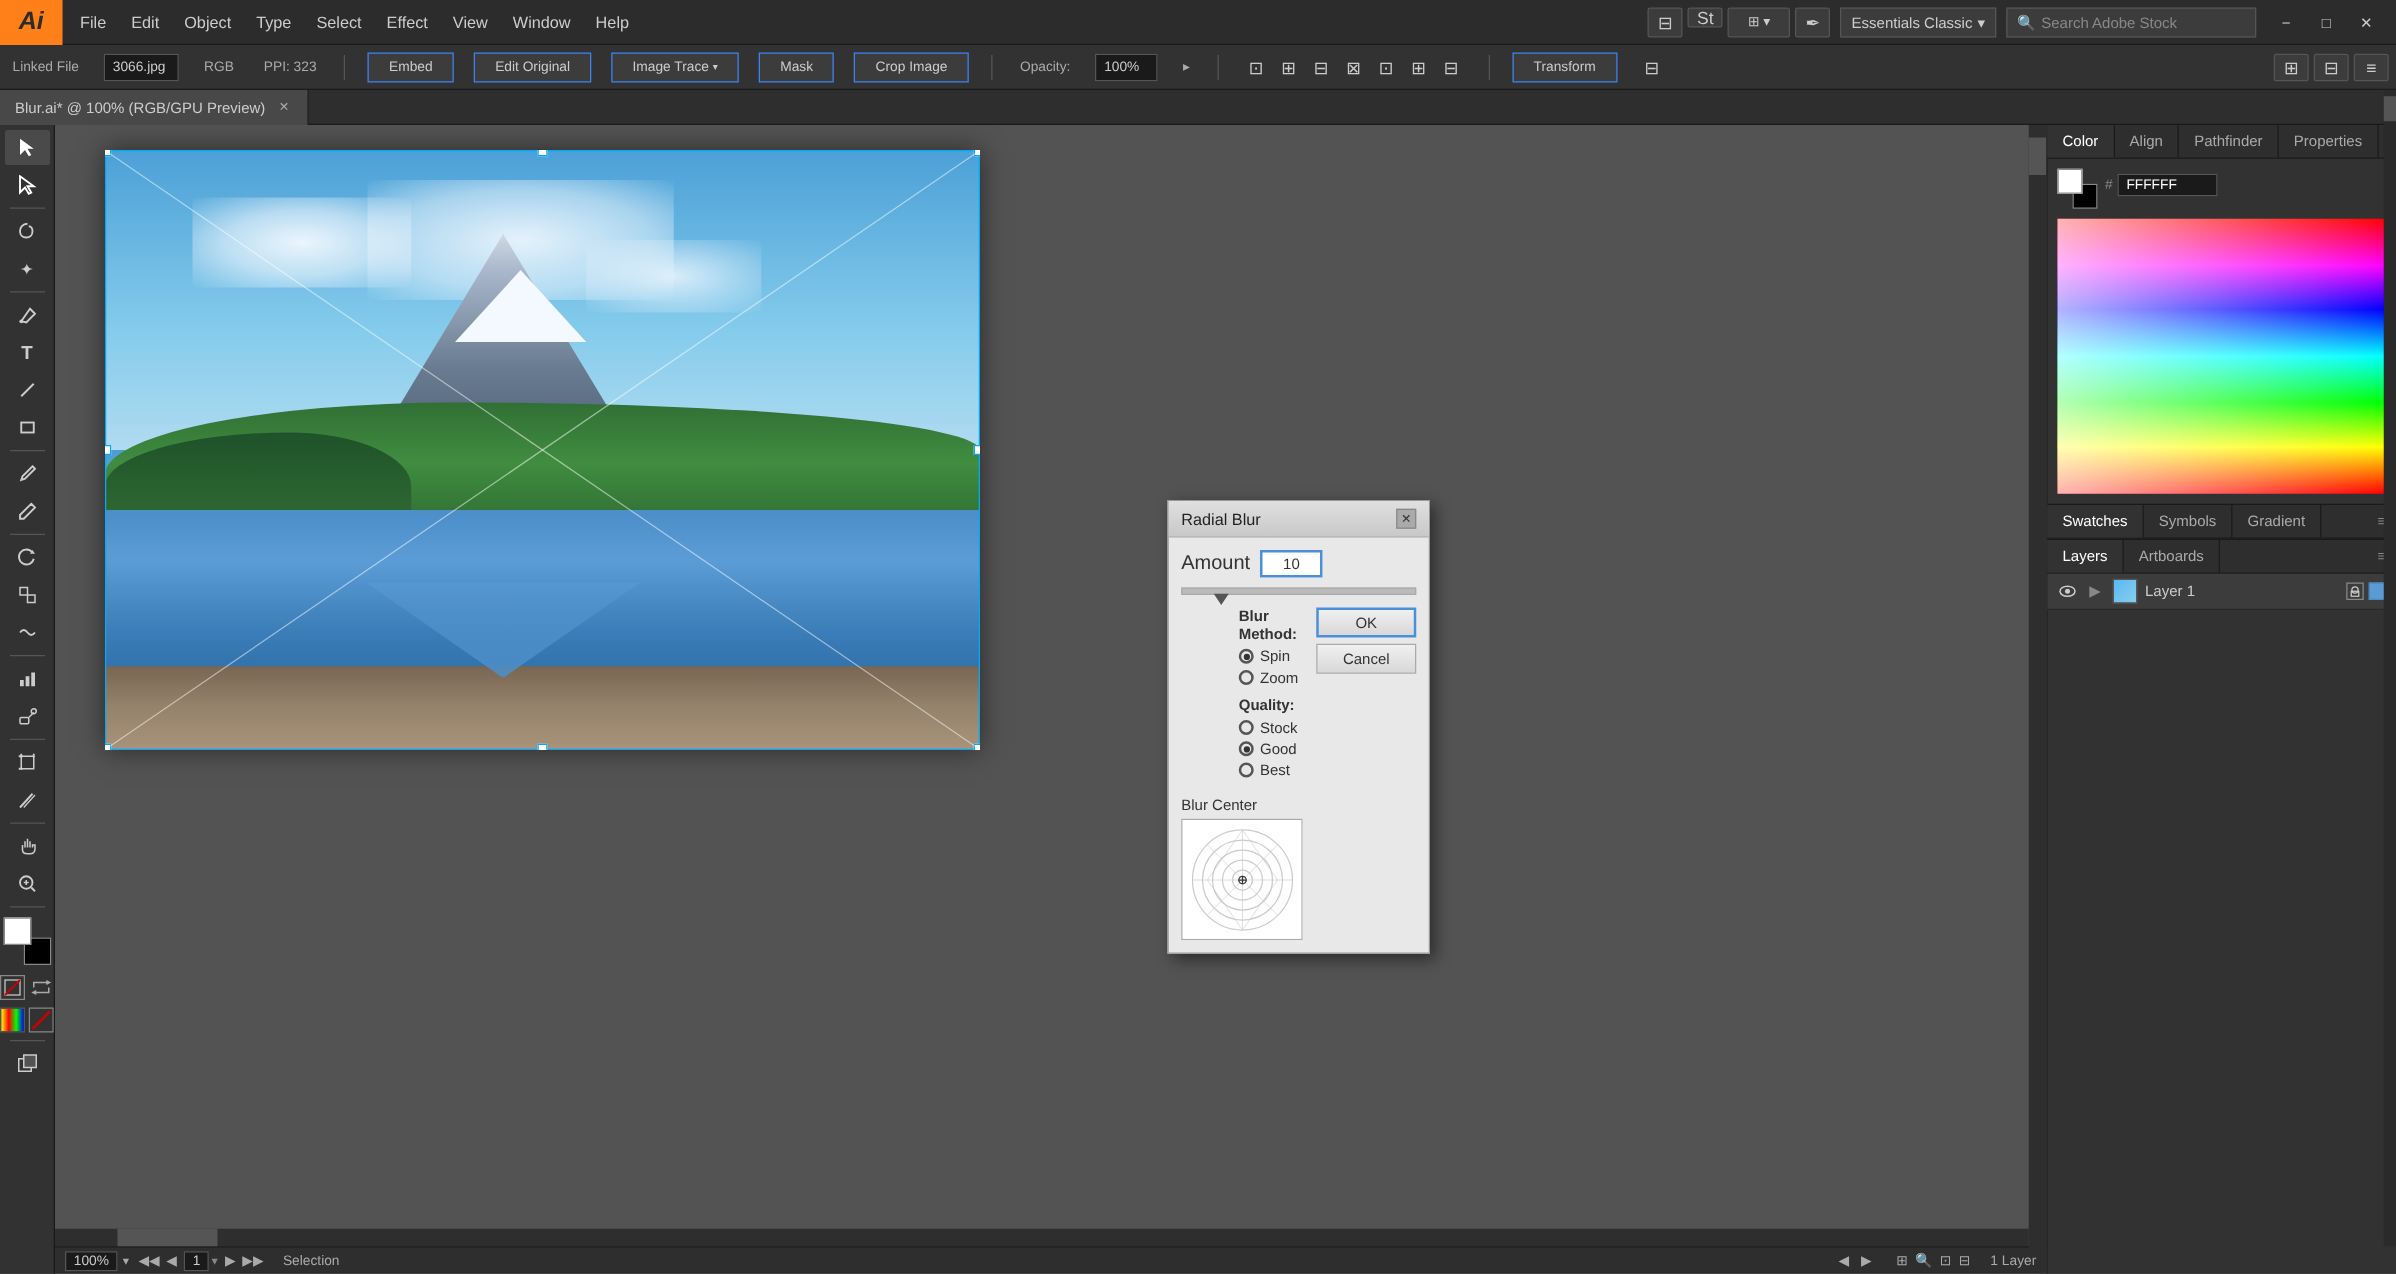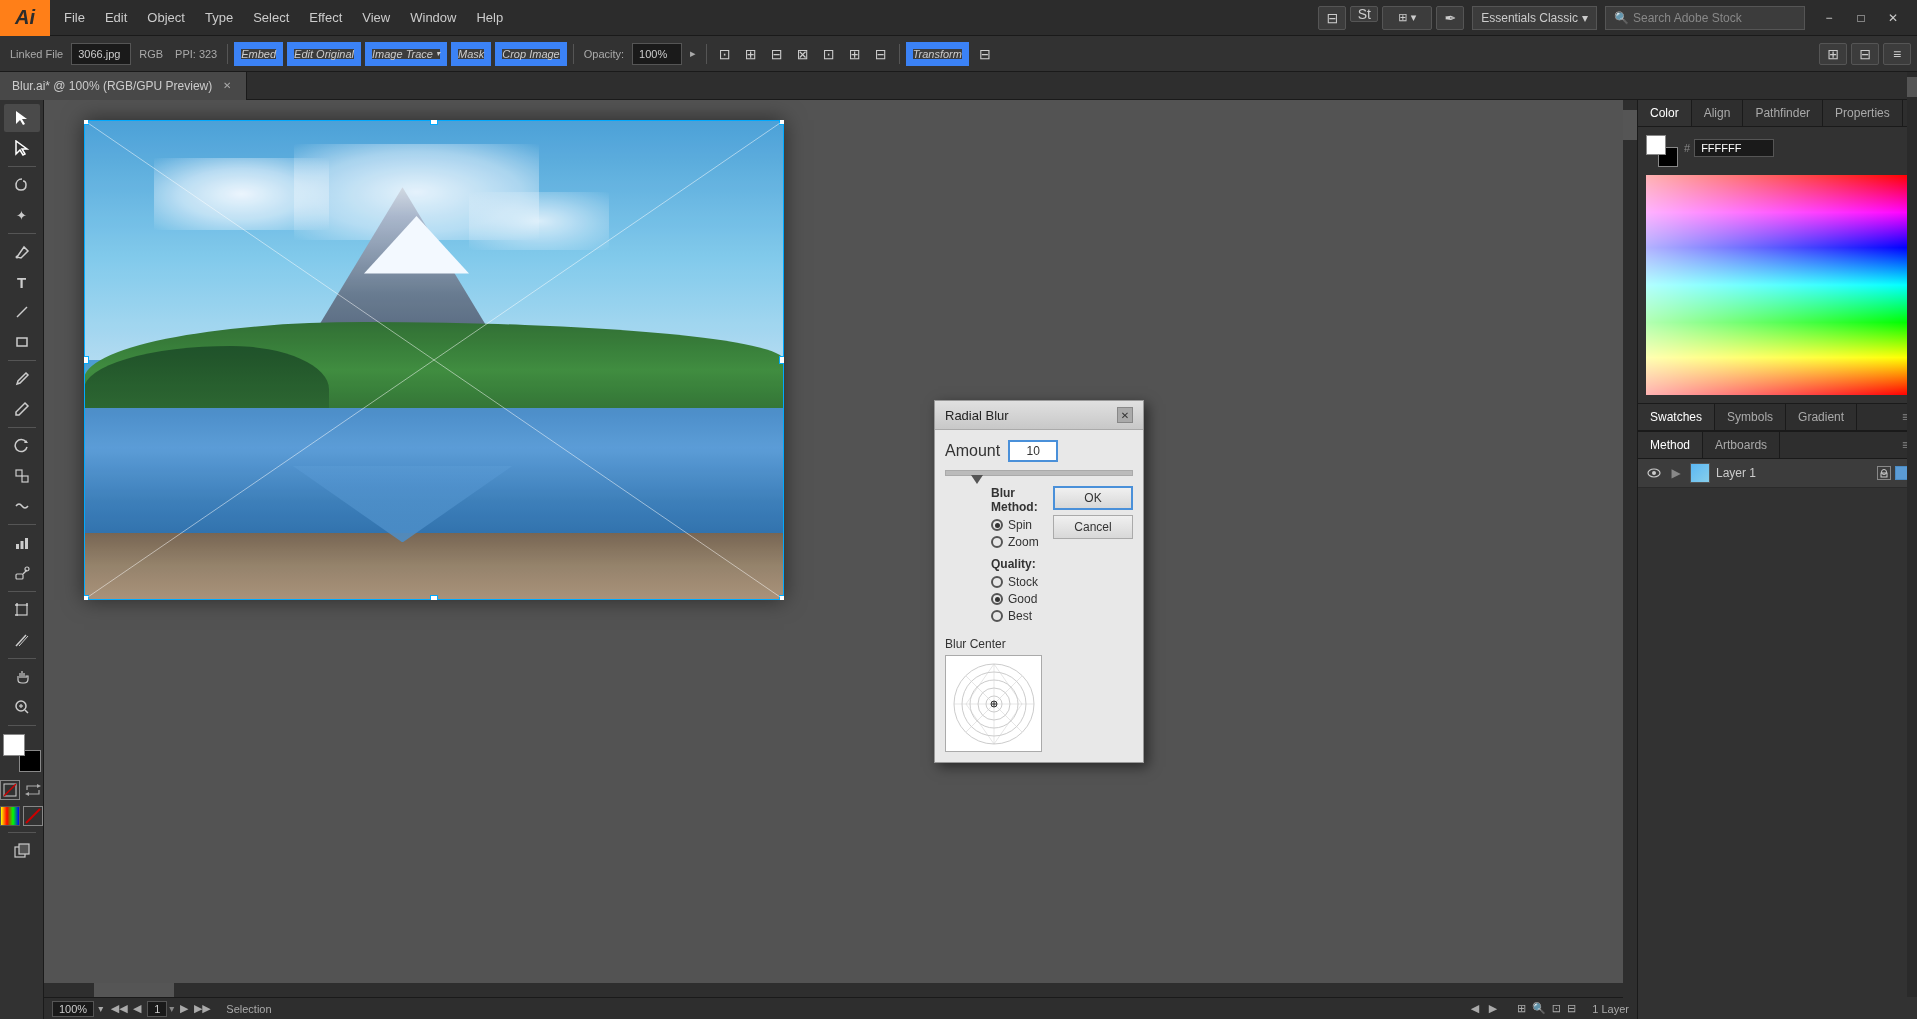"Linked File" #toolbar { gap: 4px -> 16px }
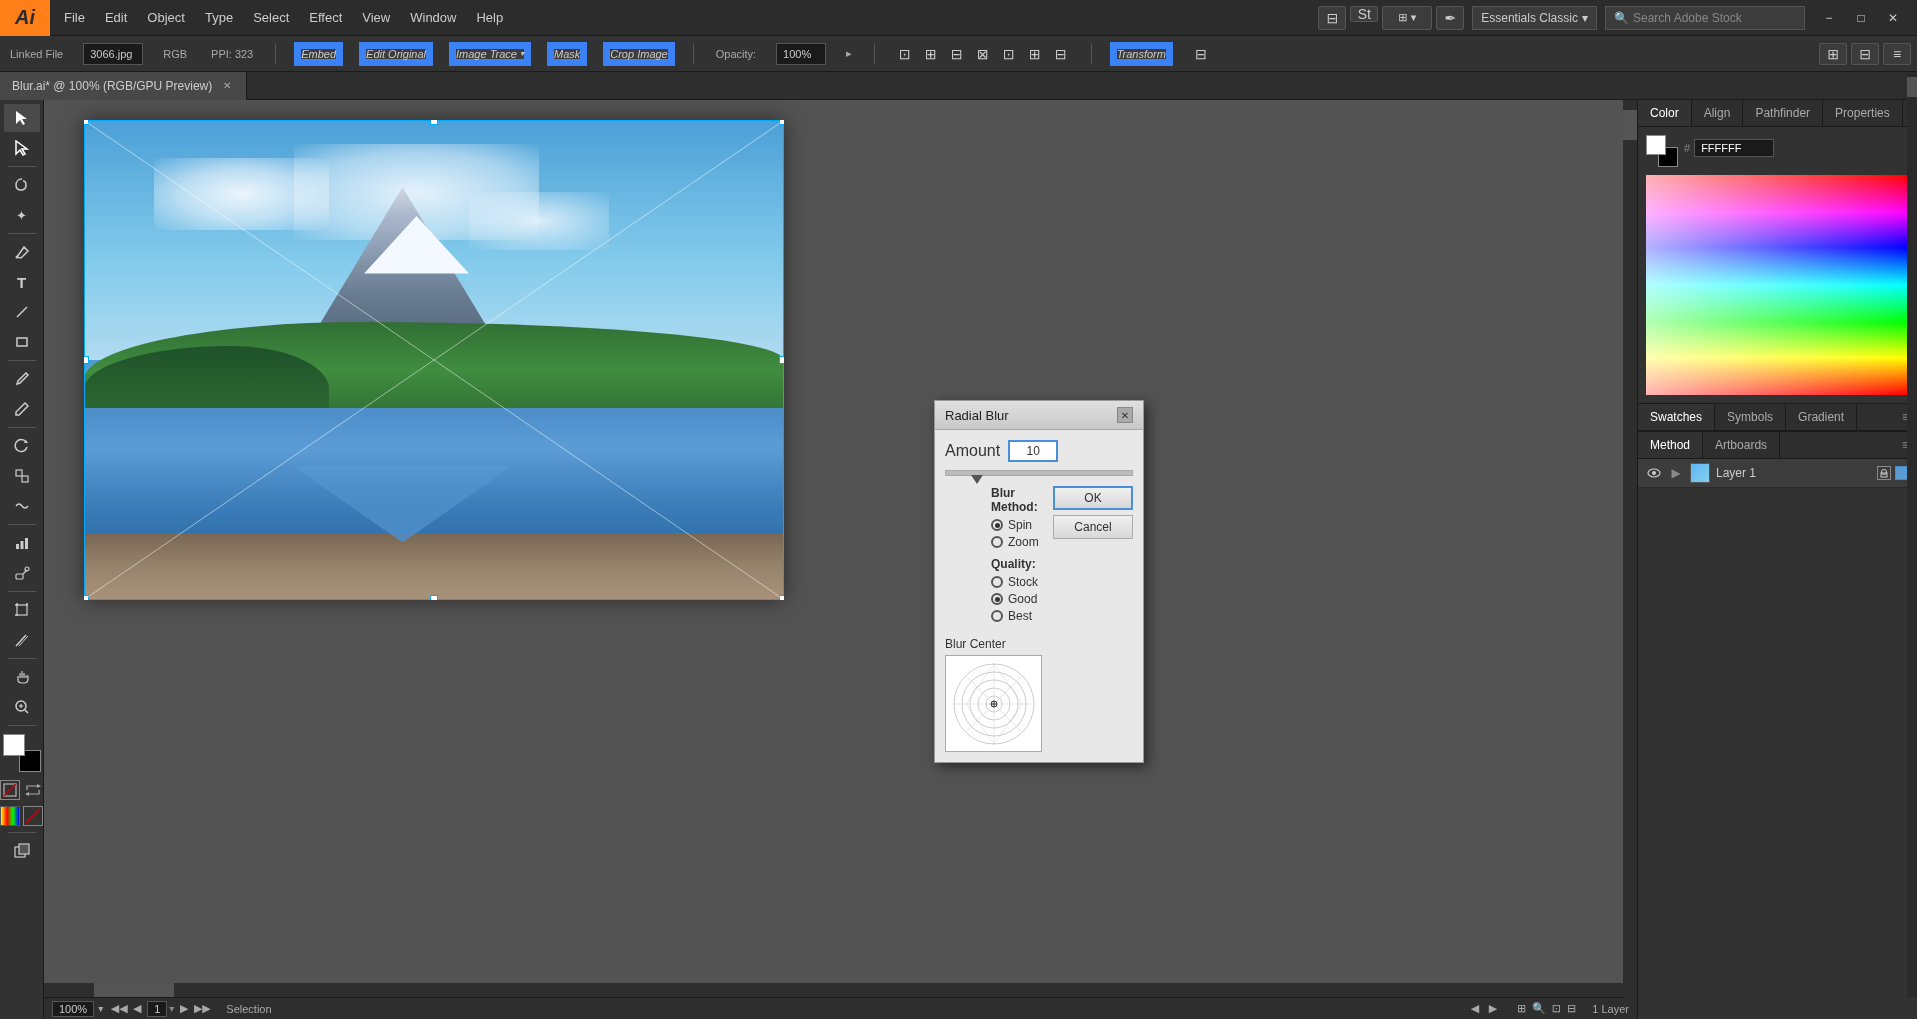"Embed" .toolbar-item { border: 7px solid #3b82f6 -> 1px solid #3b82f6; font-style: italic -> none; padding: 2px 0 -> 2px 16px }
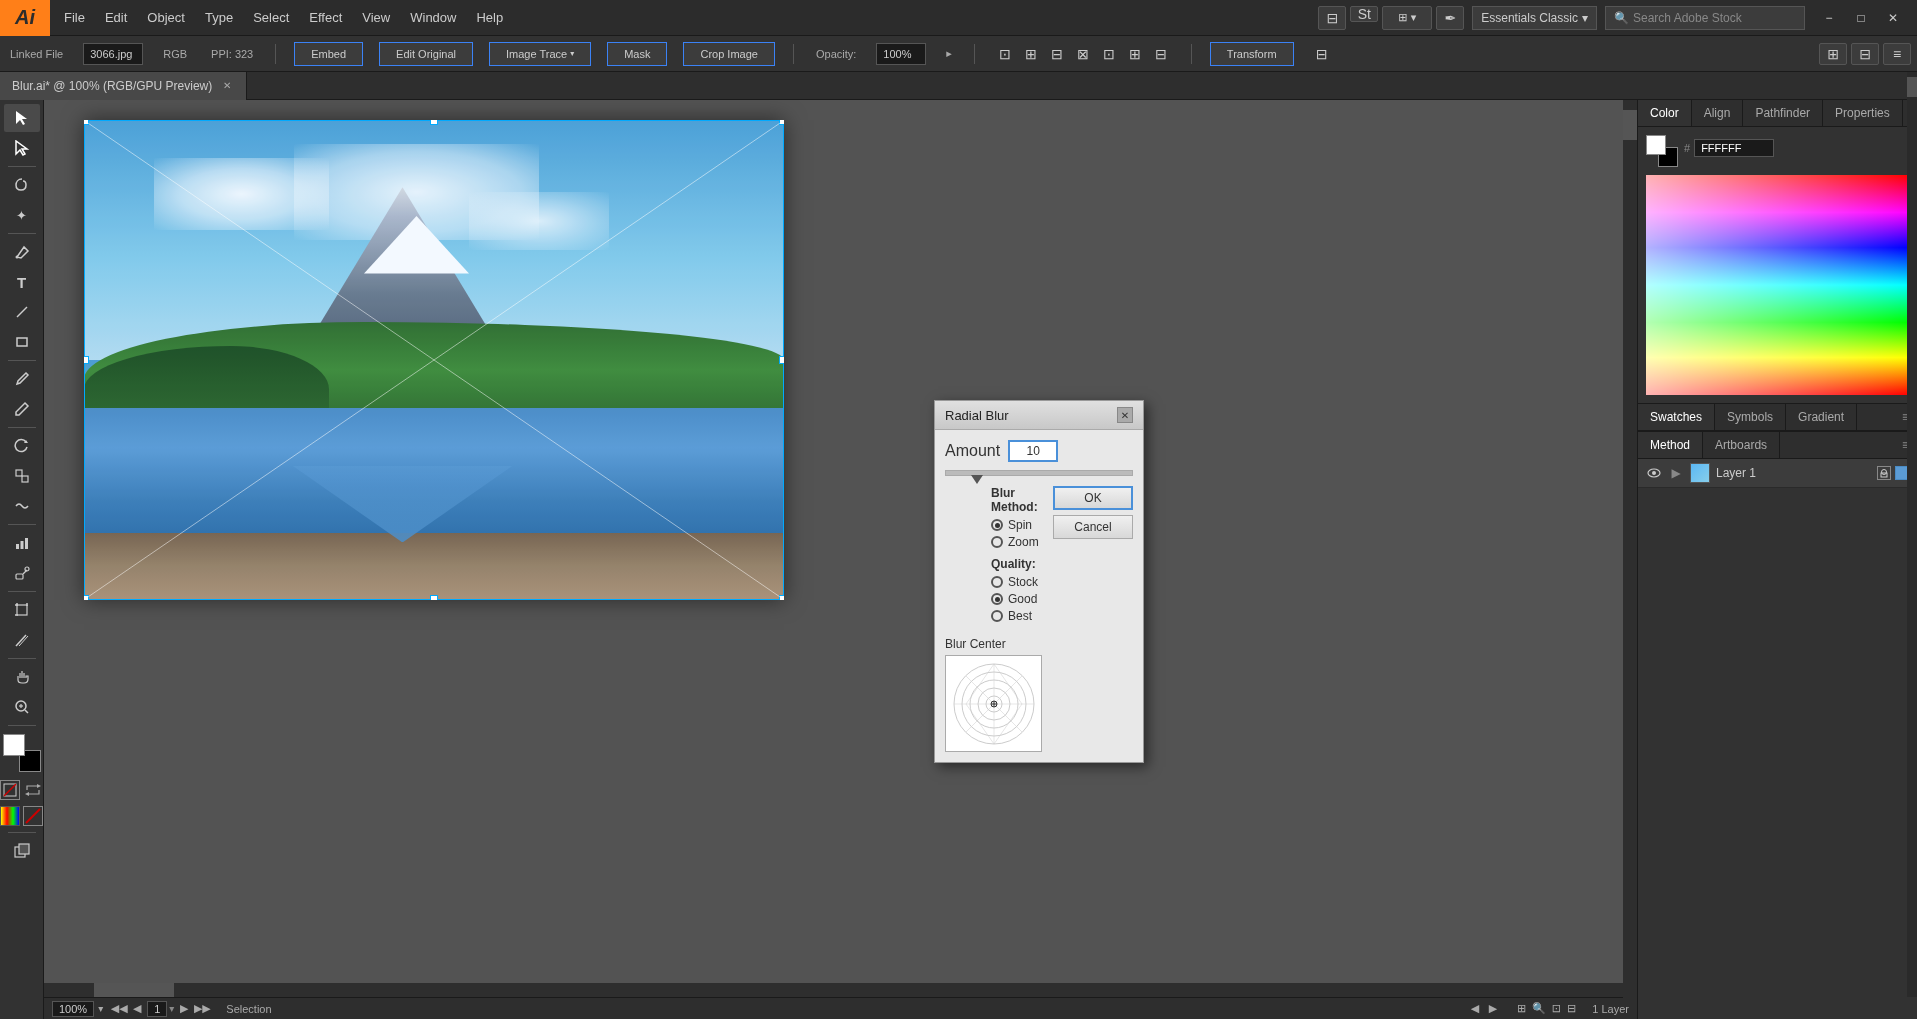"Method" div.layers-tab { text: Method -> Layers }
